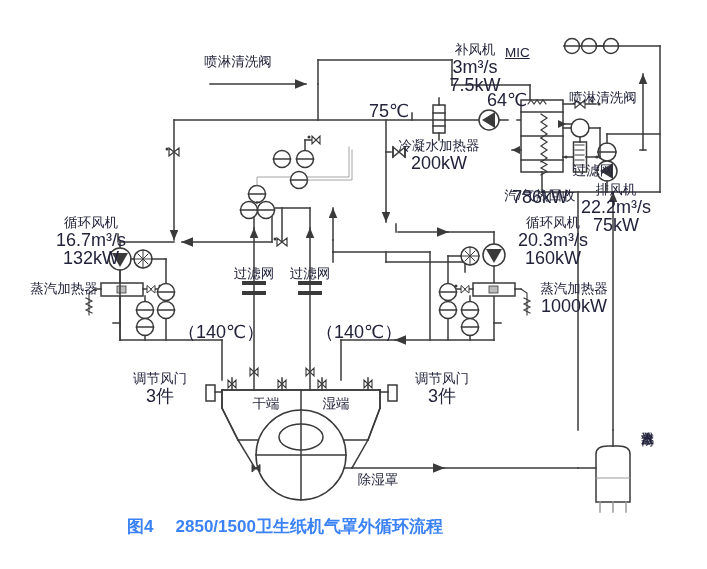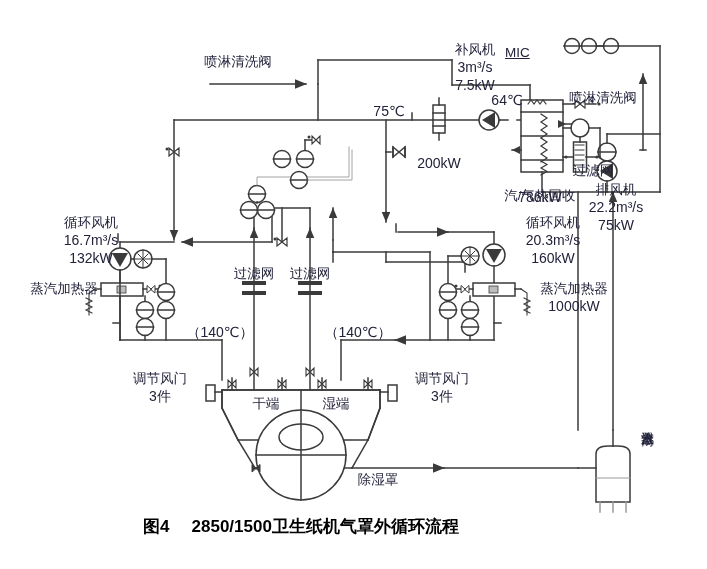"3m³/s" .lbl.sm { font-size: 14px -> 18px }
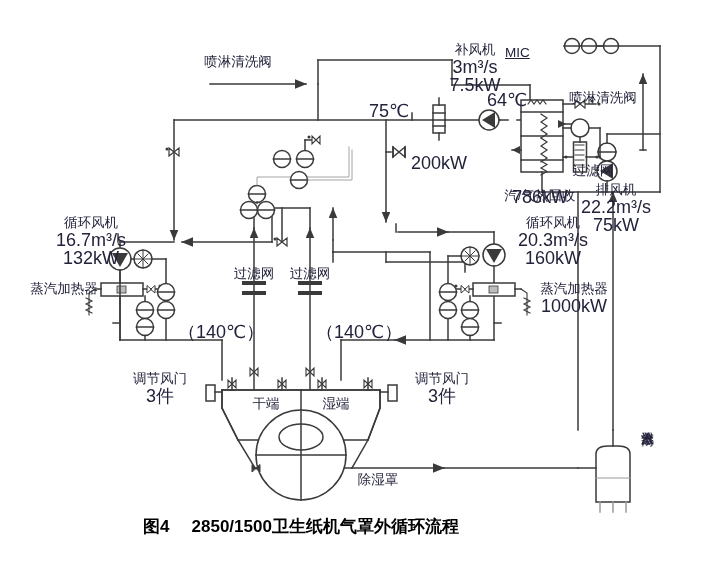"冷凝水加热器" div.lbl { html: none -> <div>冷凝水加热器</div> }
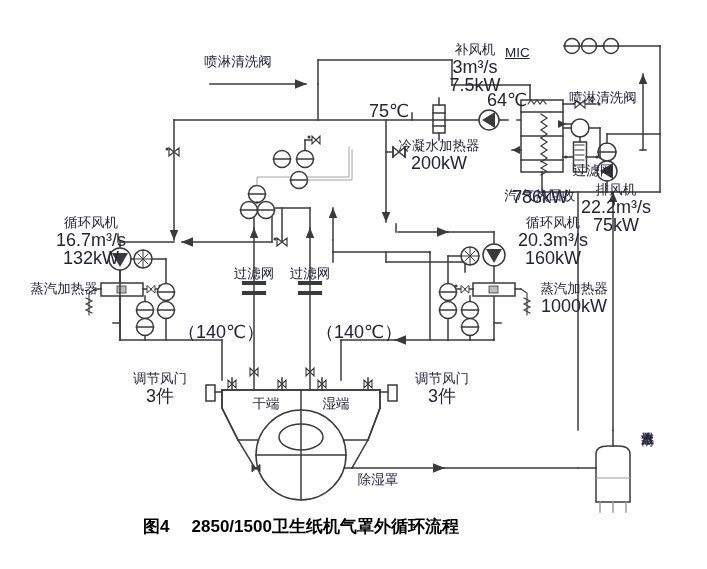"图4 2850/1500卫生纸机气罩外循环流程" .caption { color: #000000 -> #3b82f6; left: 16px -> 0 }
